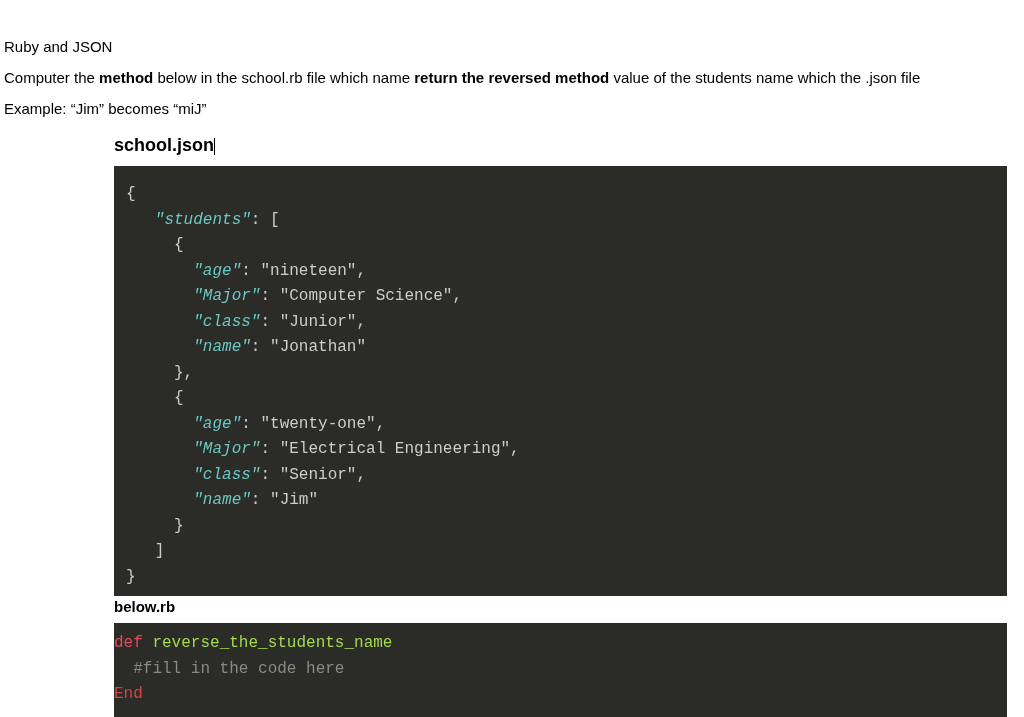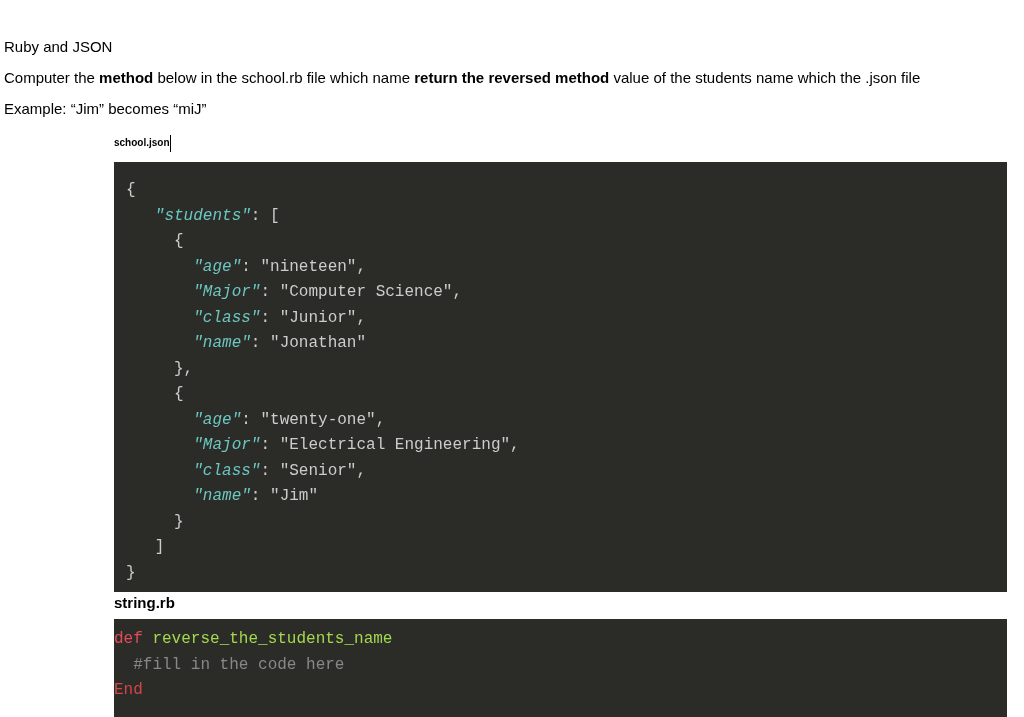"school.json" .file-label { font-size: 10px -> 18px }
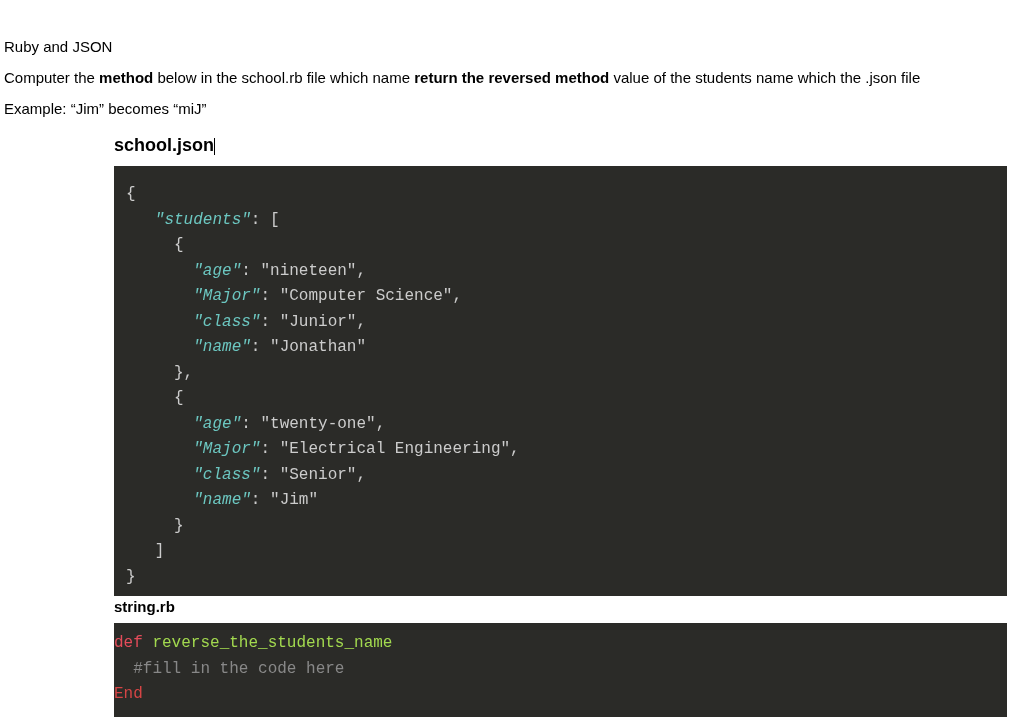"string.rb" div.file-label2 { text: string.rb -> below.rb }
